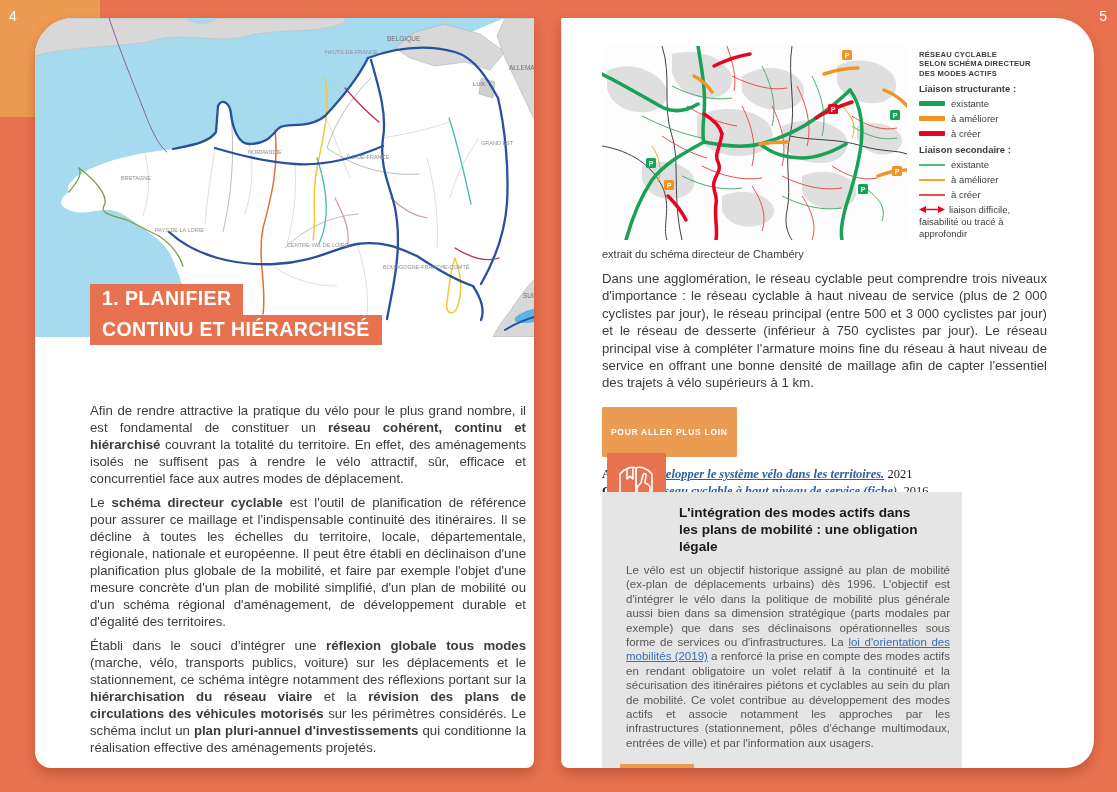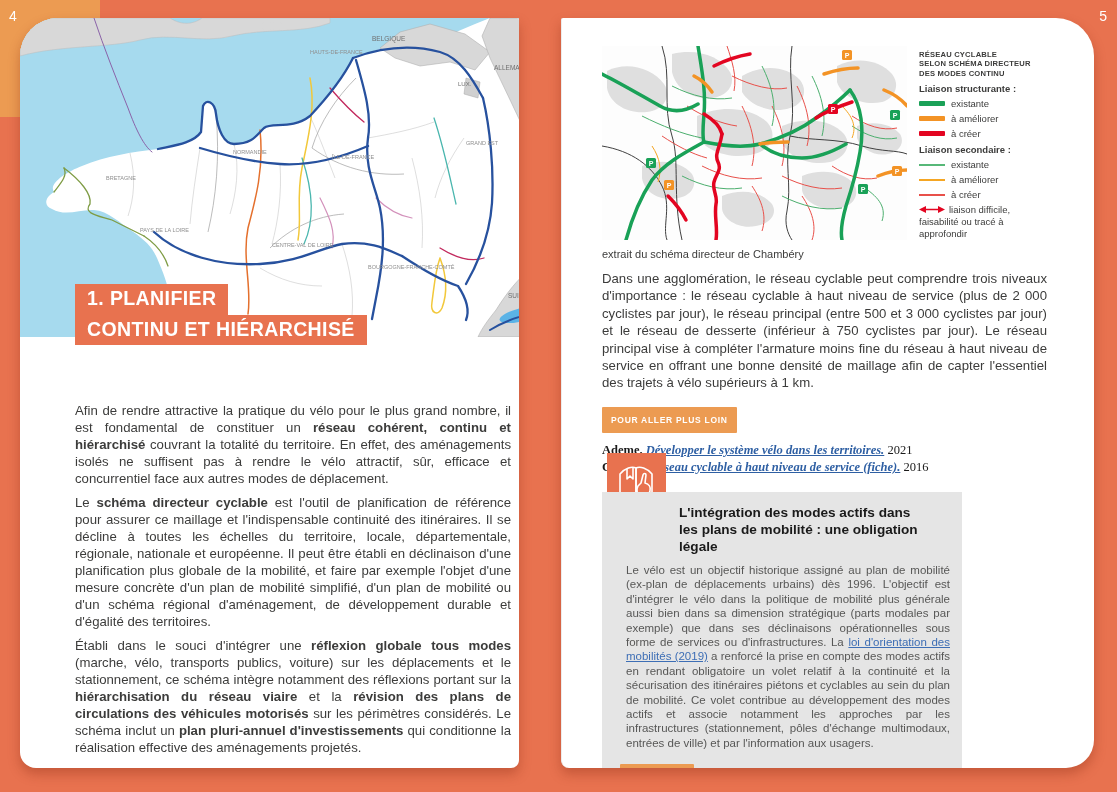"DES MODES CONTINU" div { text: CONTINU -> ACTIFS }
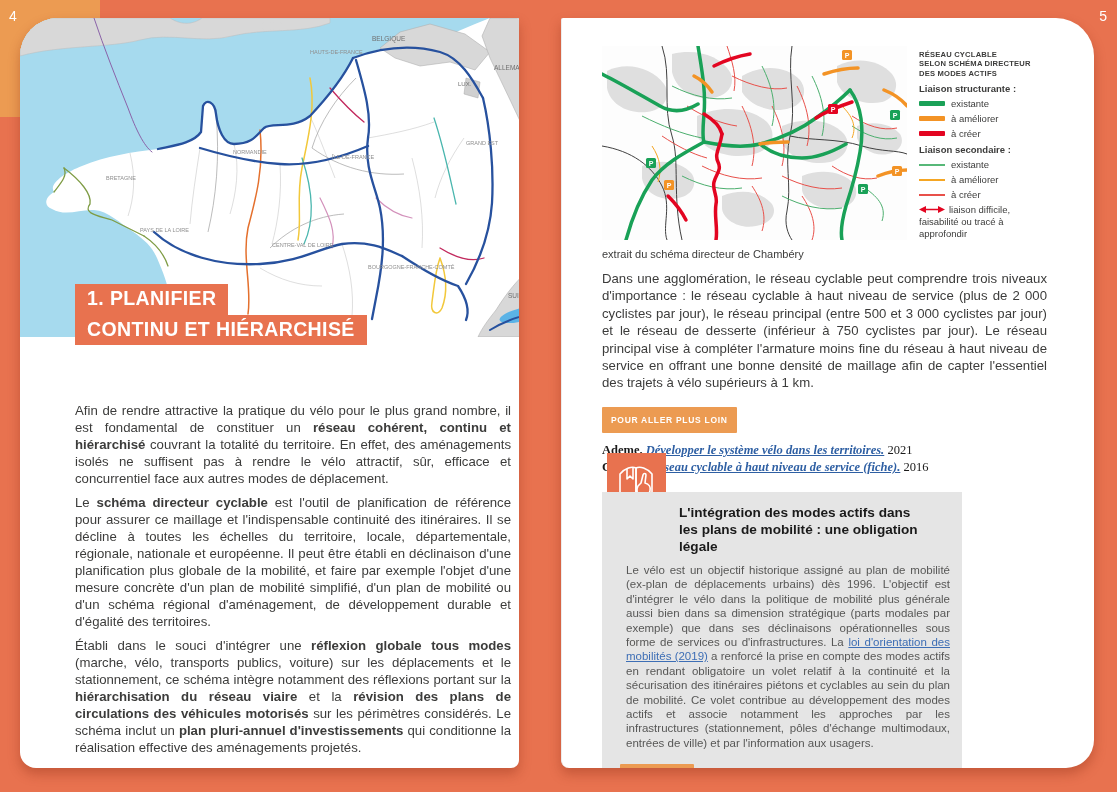"1. PLANIFIER" .page-left { left: 20px -> 35px }
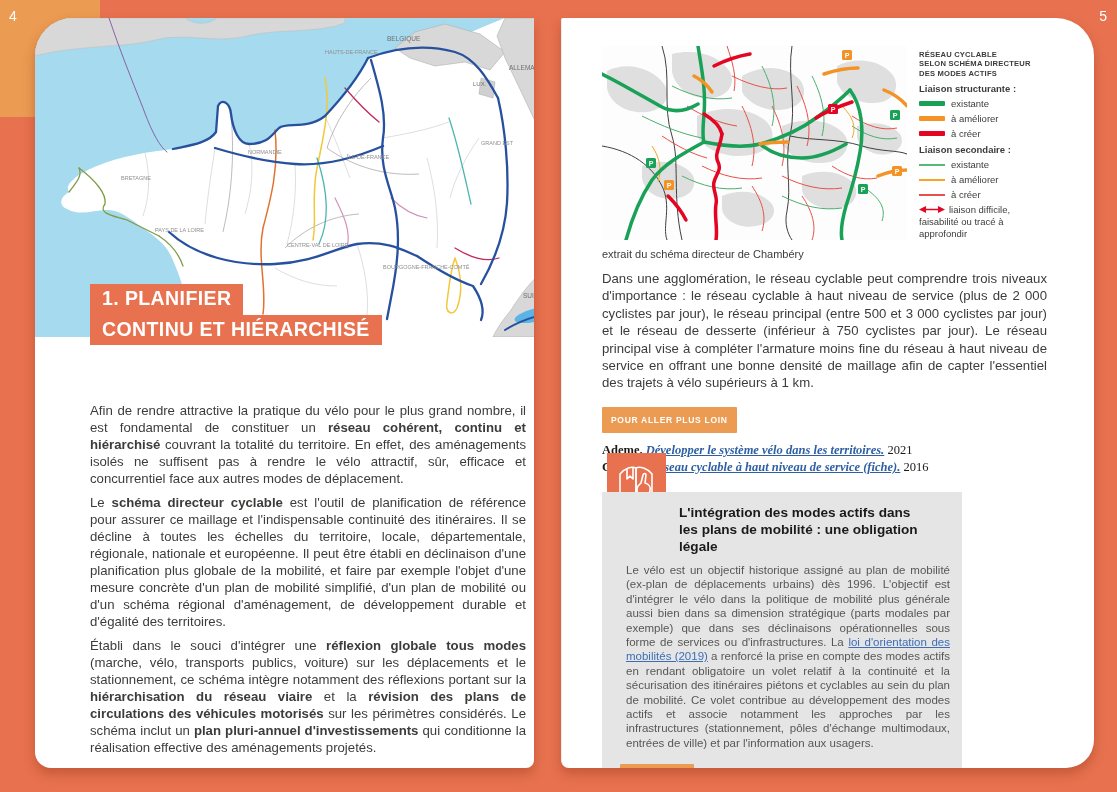"POUR ALLER PLUS LOIN" .badge { padding: 8px 9px -> 20px 9px }
